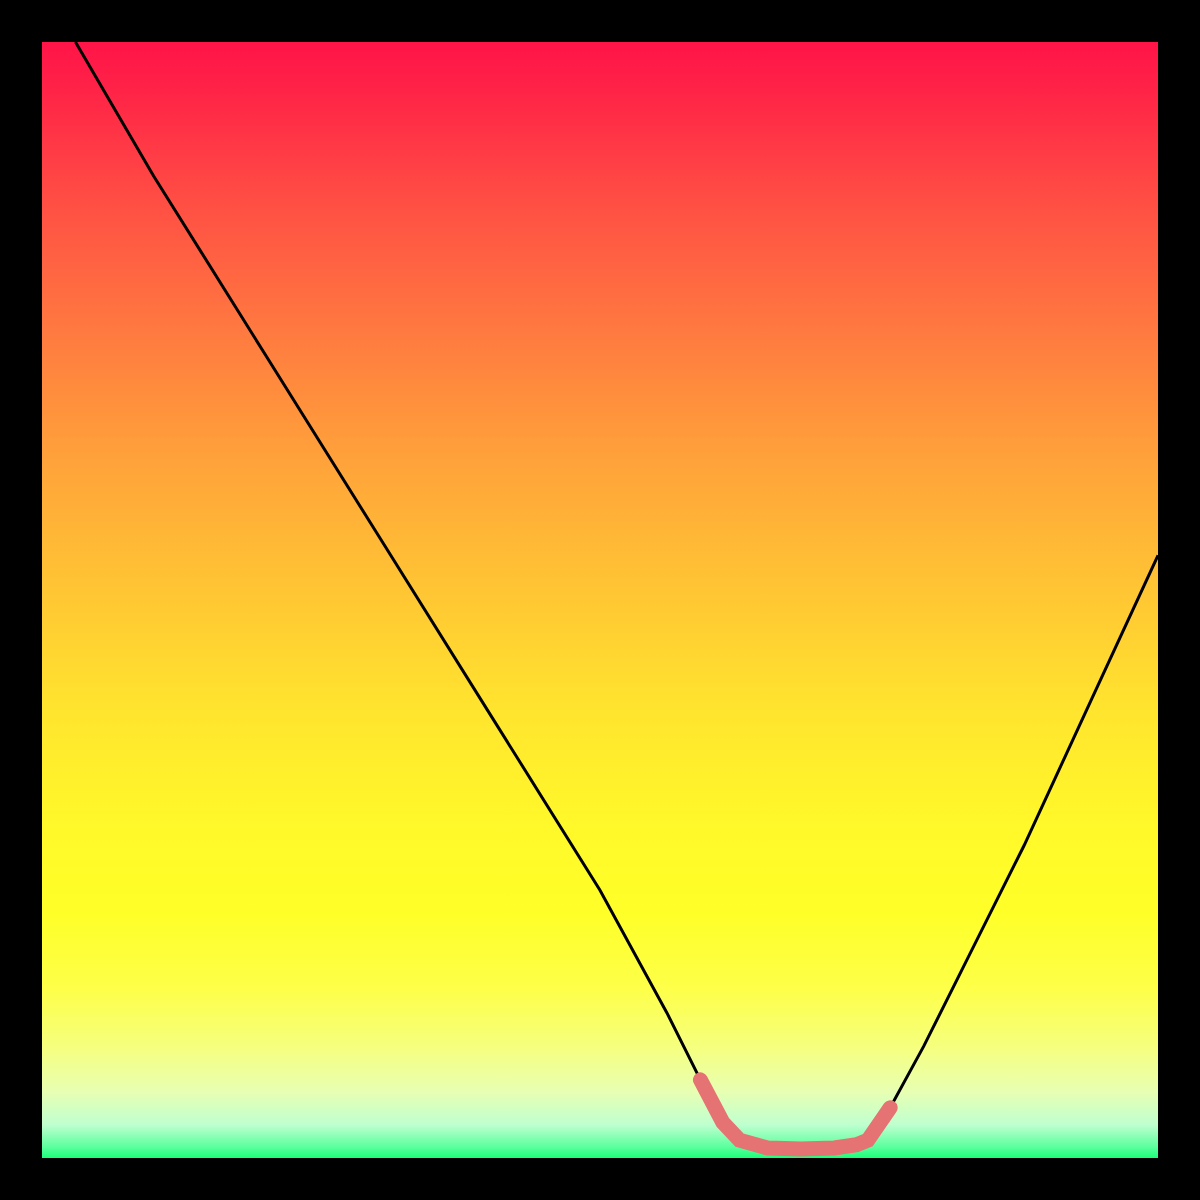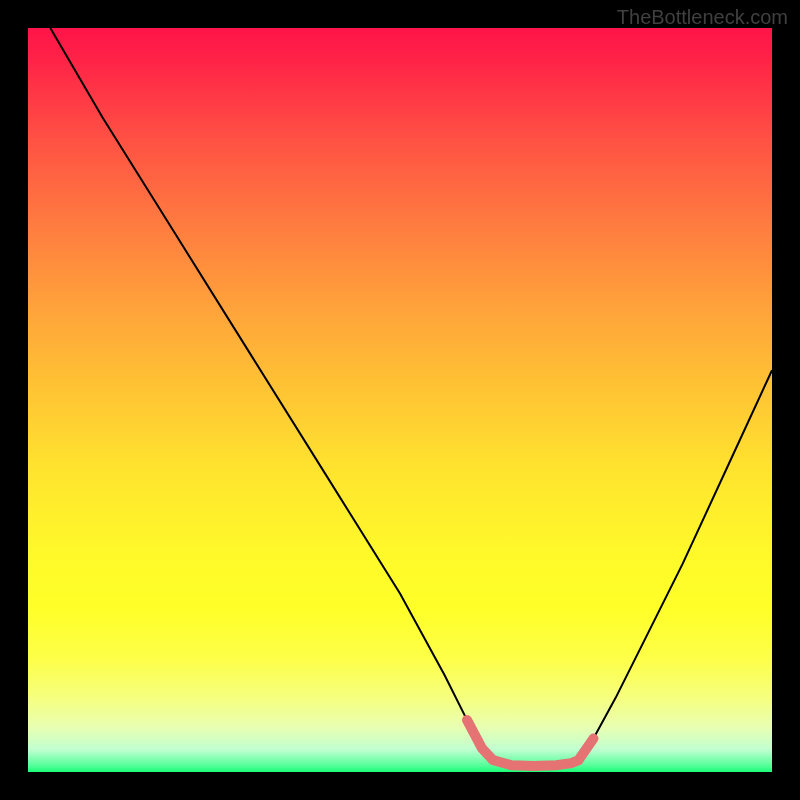"TheBottleneck.com" div.watermark { html: <div>TheBottleneck.com</div> -> none }
